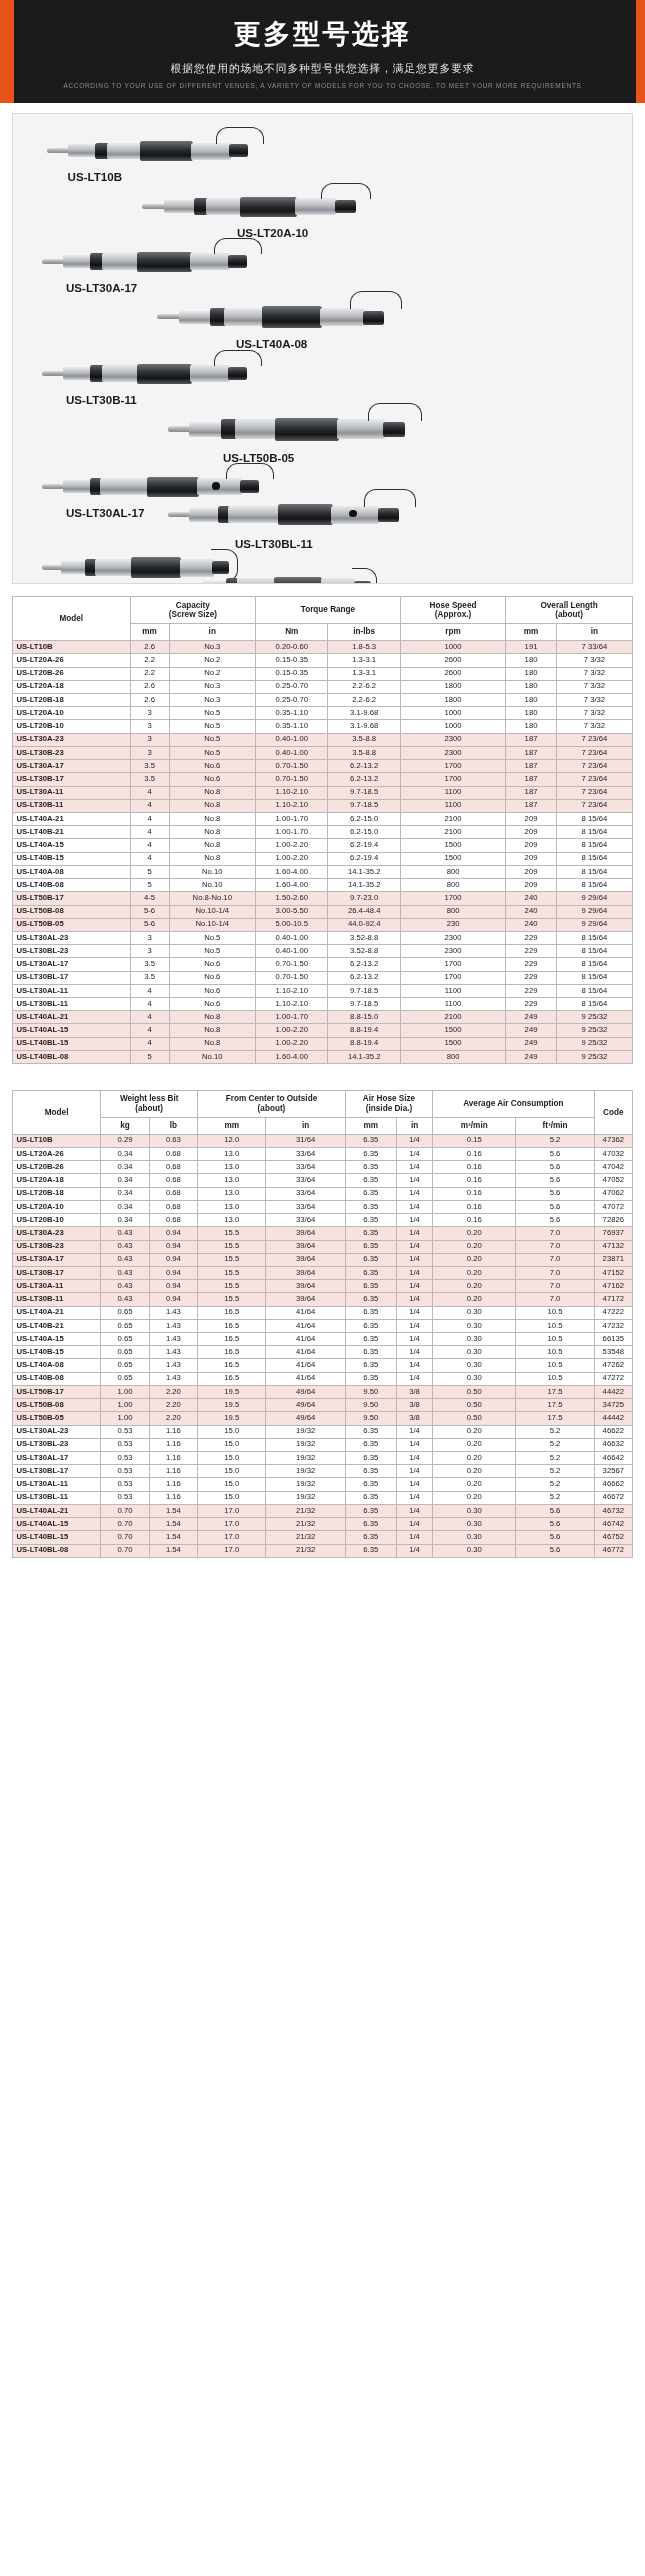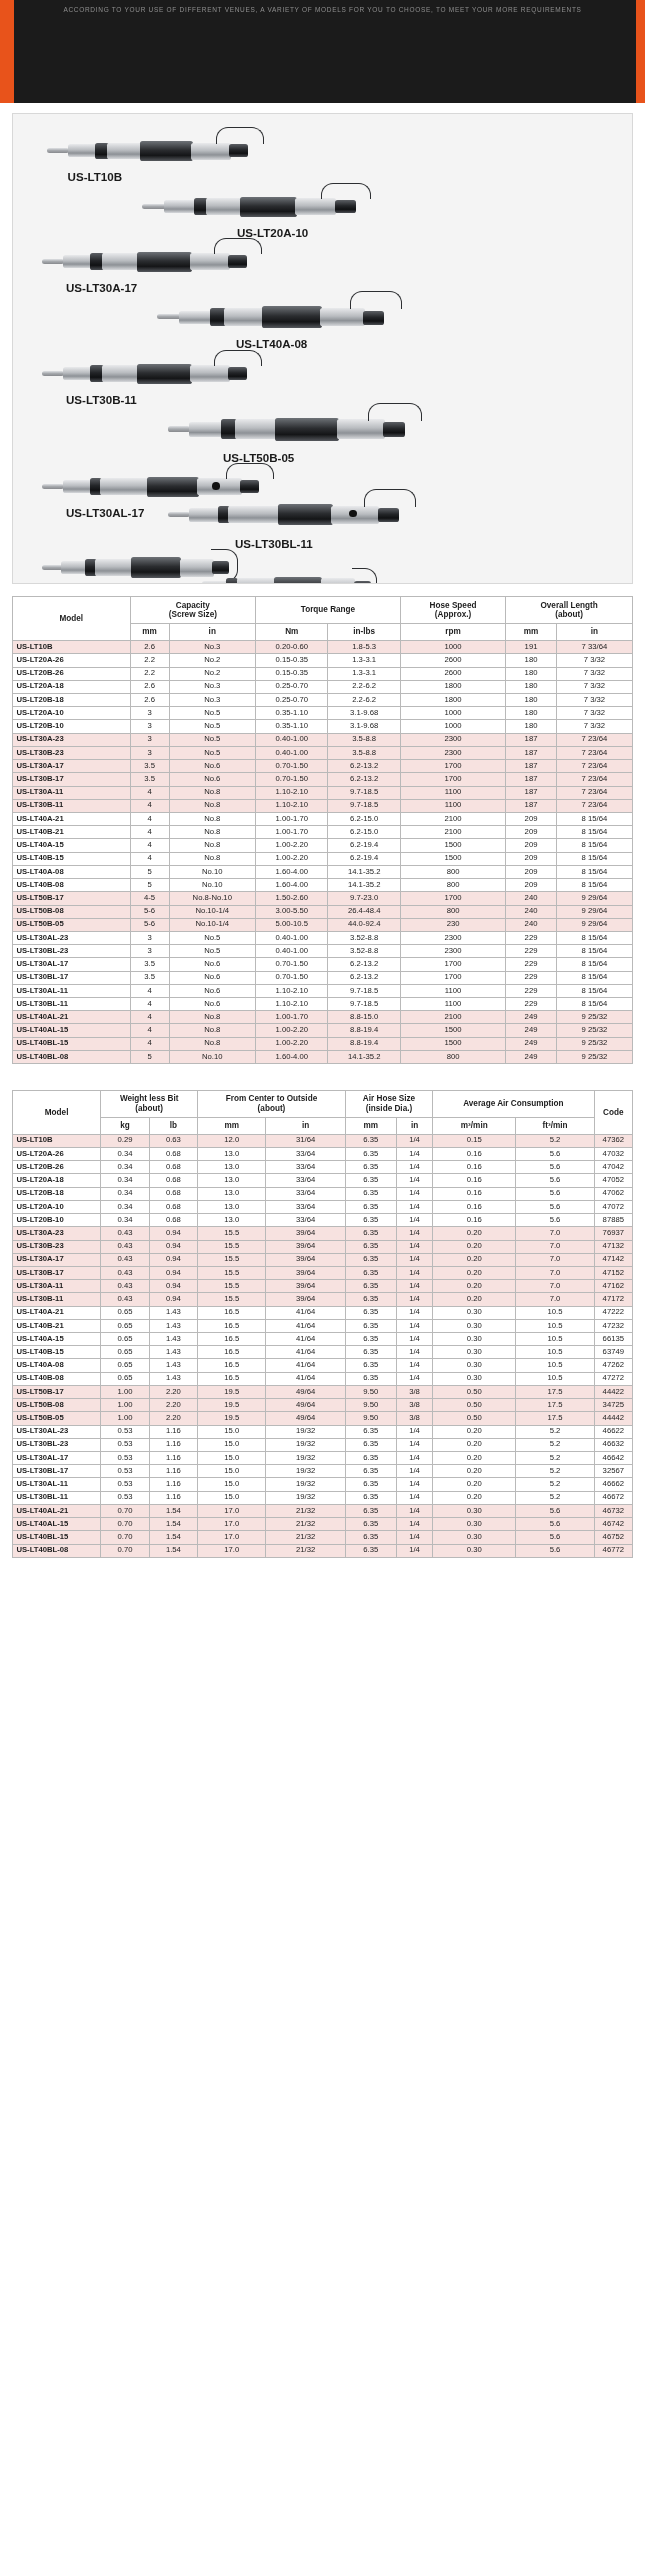"更多型号选择" div.title { html: none -> <div>更多型号选择</div> }
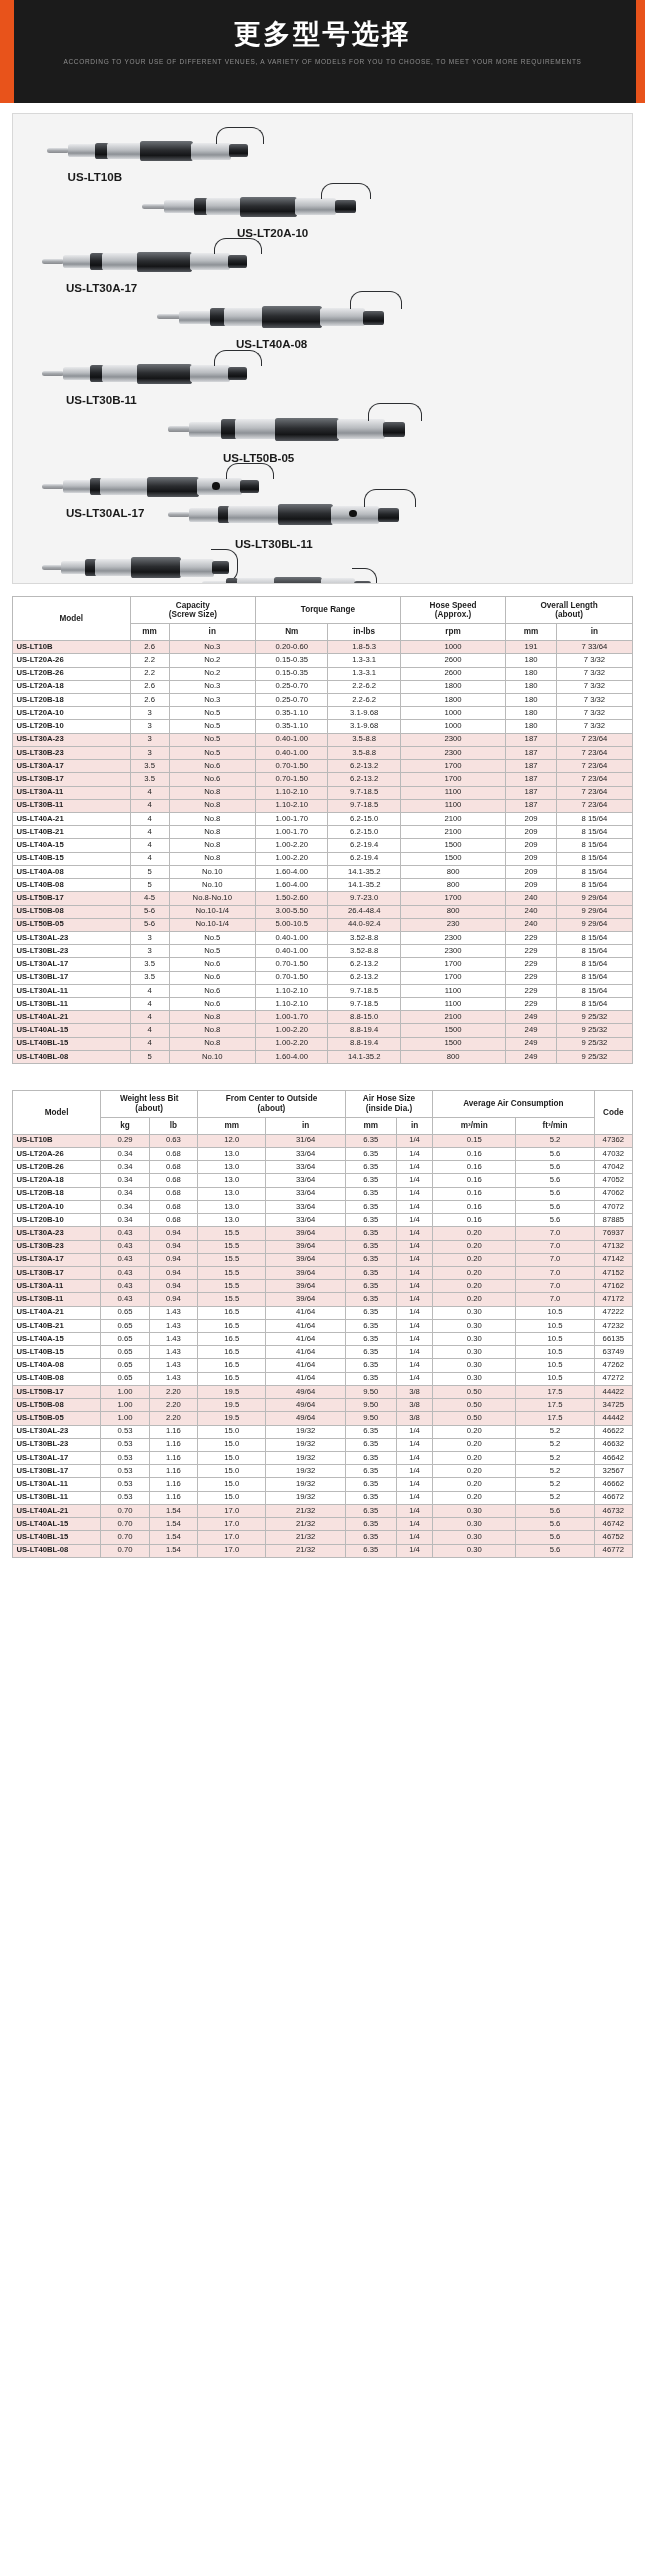"根据您使用的场地不同多种型号供您选择，满足您更多要求" div.sub { html: none -> <div>根据您使用的场地不同多种型号供您选择，满足您更多要求</div> }
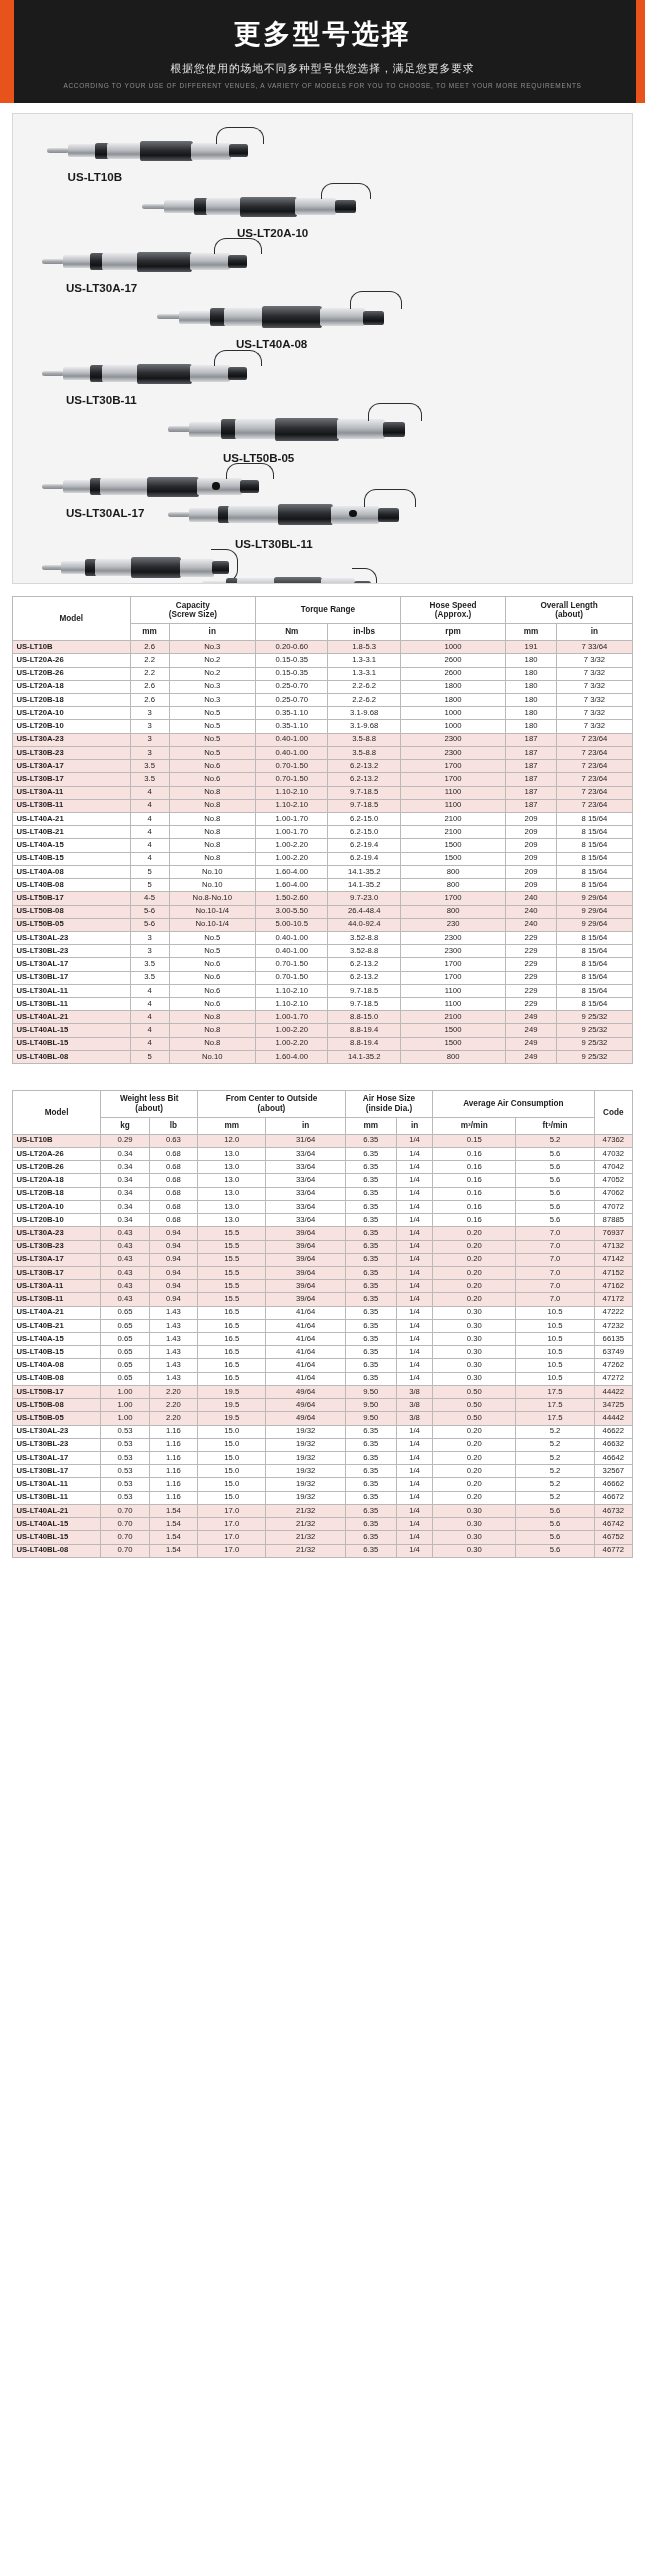"87885" td { text: 87885 -> 72826 }
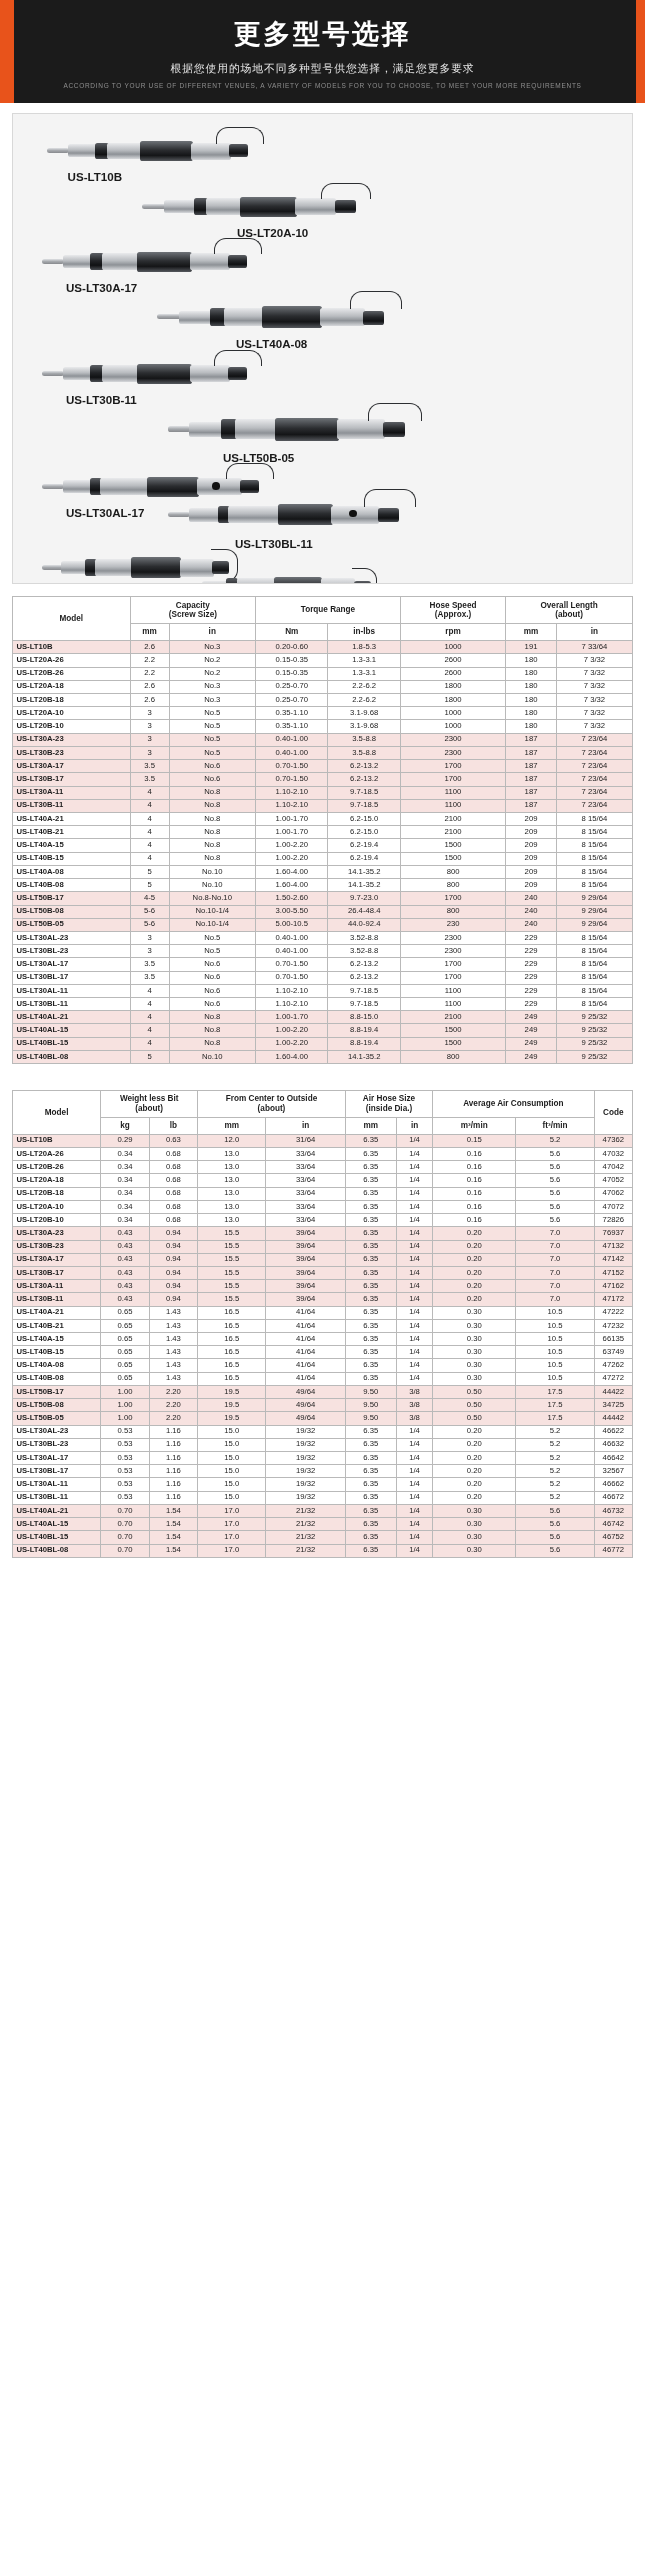"47142" td { text: 47142 -> 23871 }
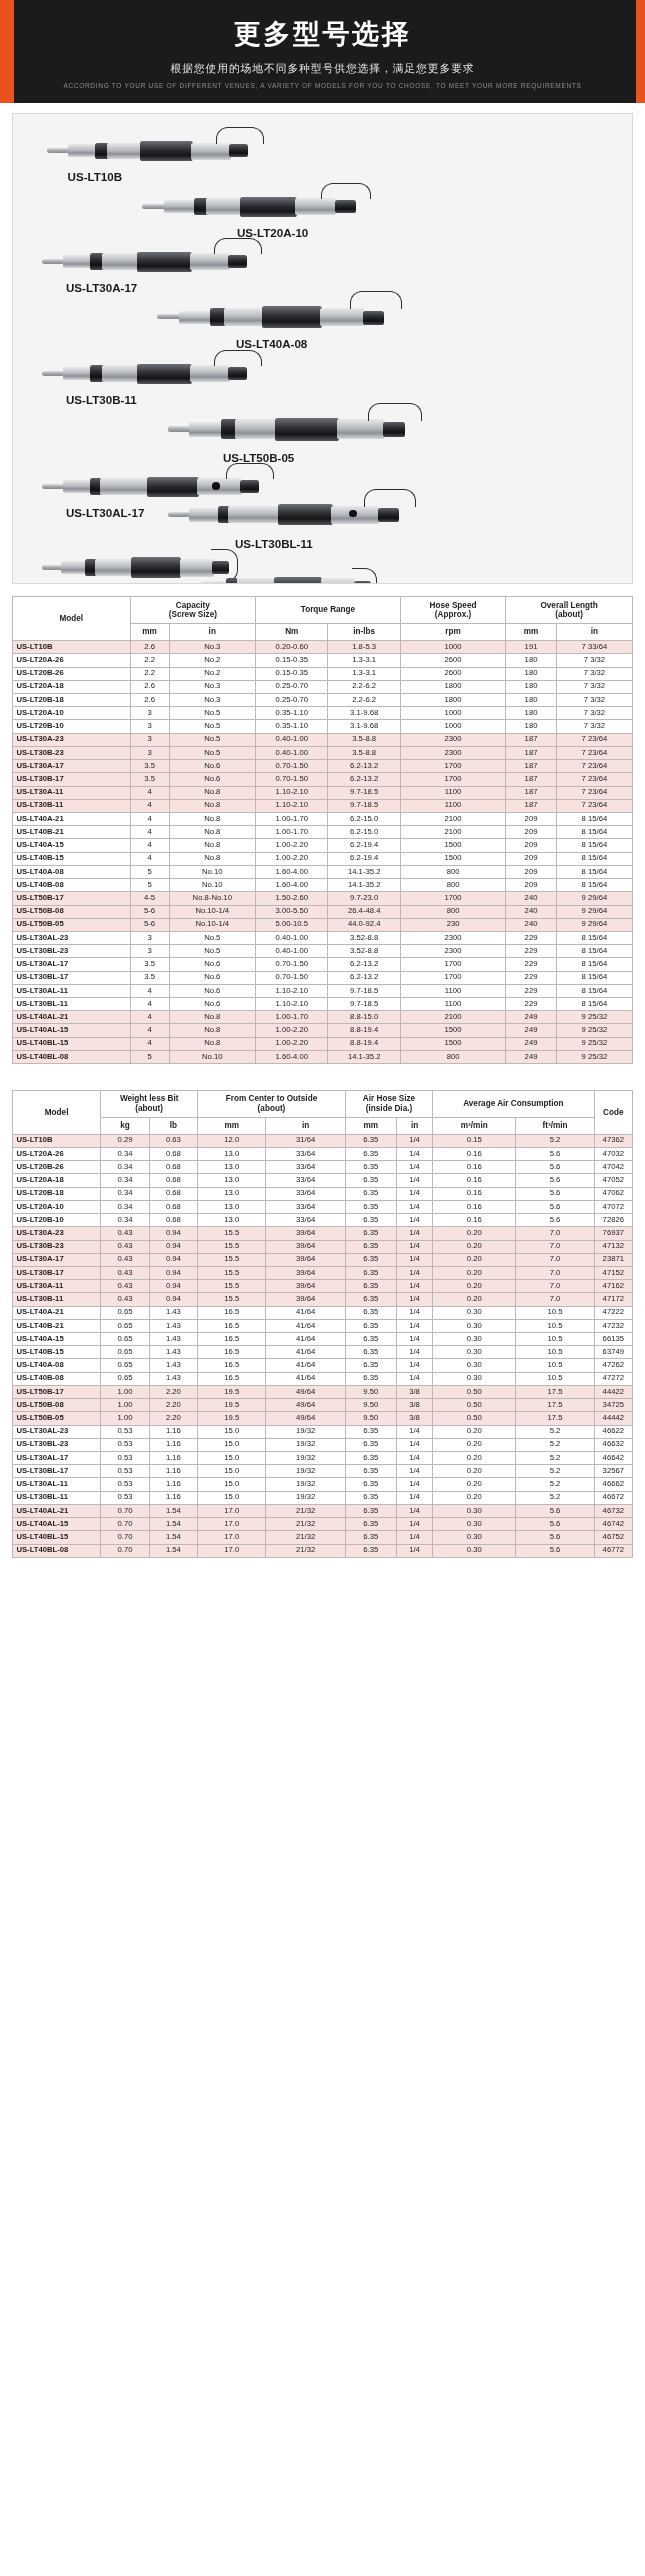"63749" td { text: 63749 -> 53548 }
